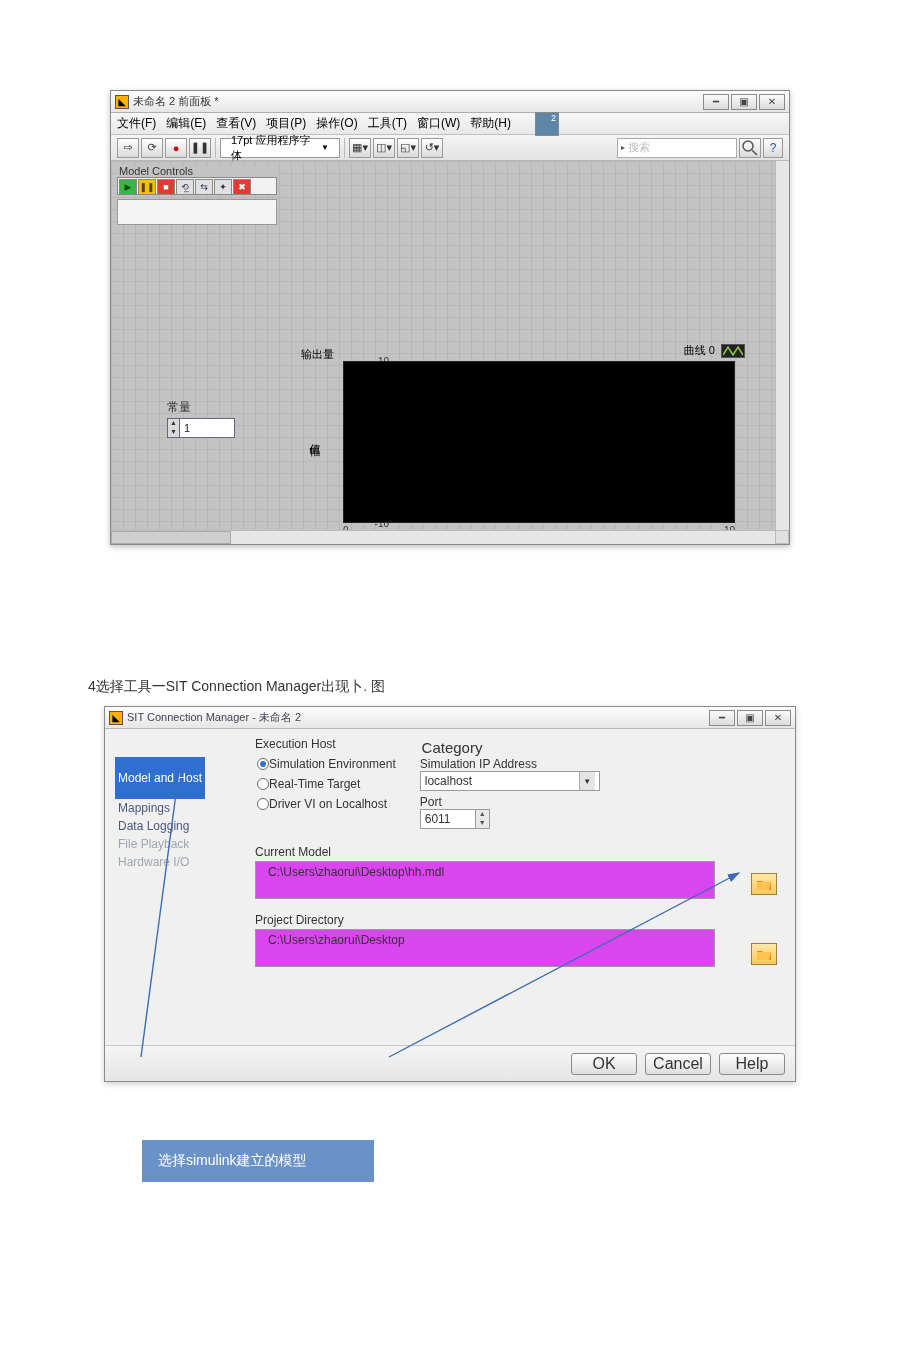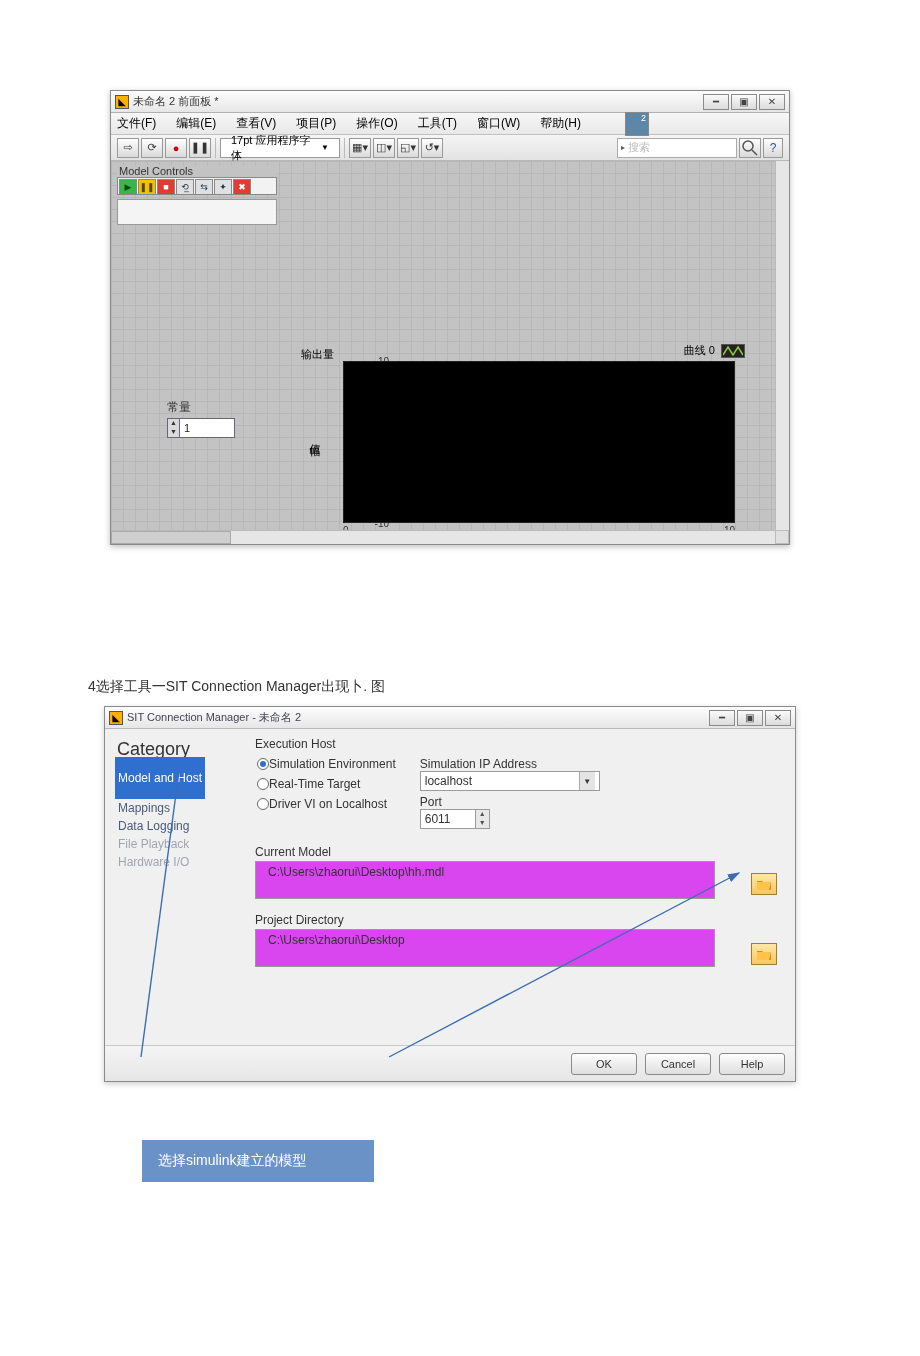"文件(F)" .lv-menubar { gap: 20px -> 10px }
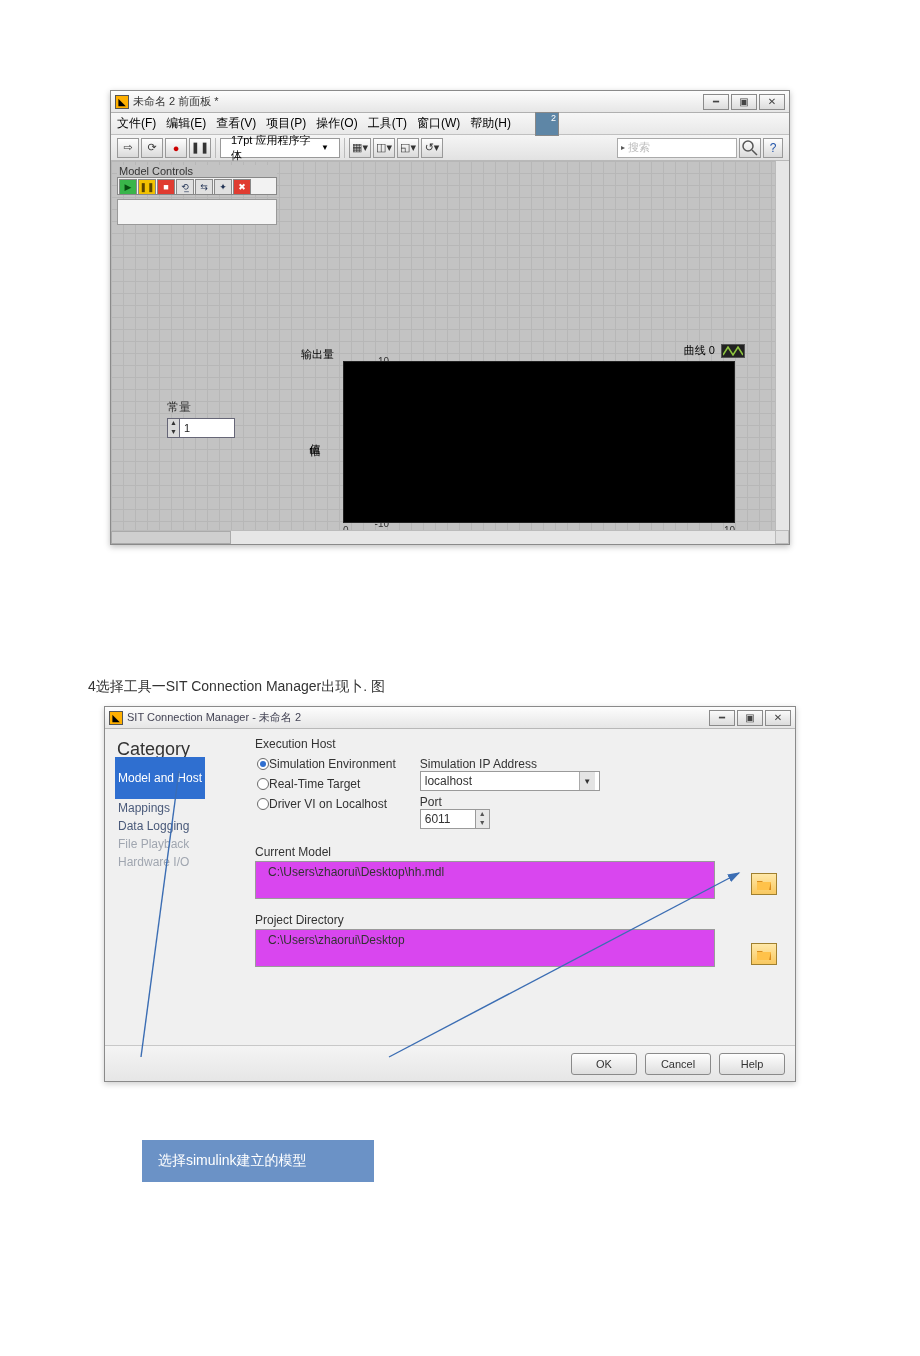"Category" .cat-lbl { font-size: 18px -> 15px; text-align: none -> center }
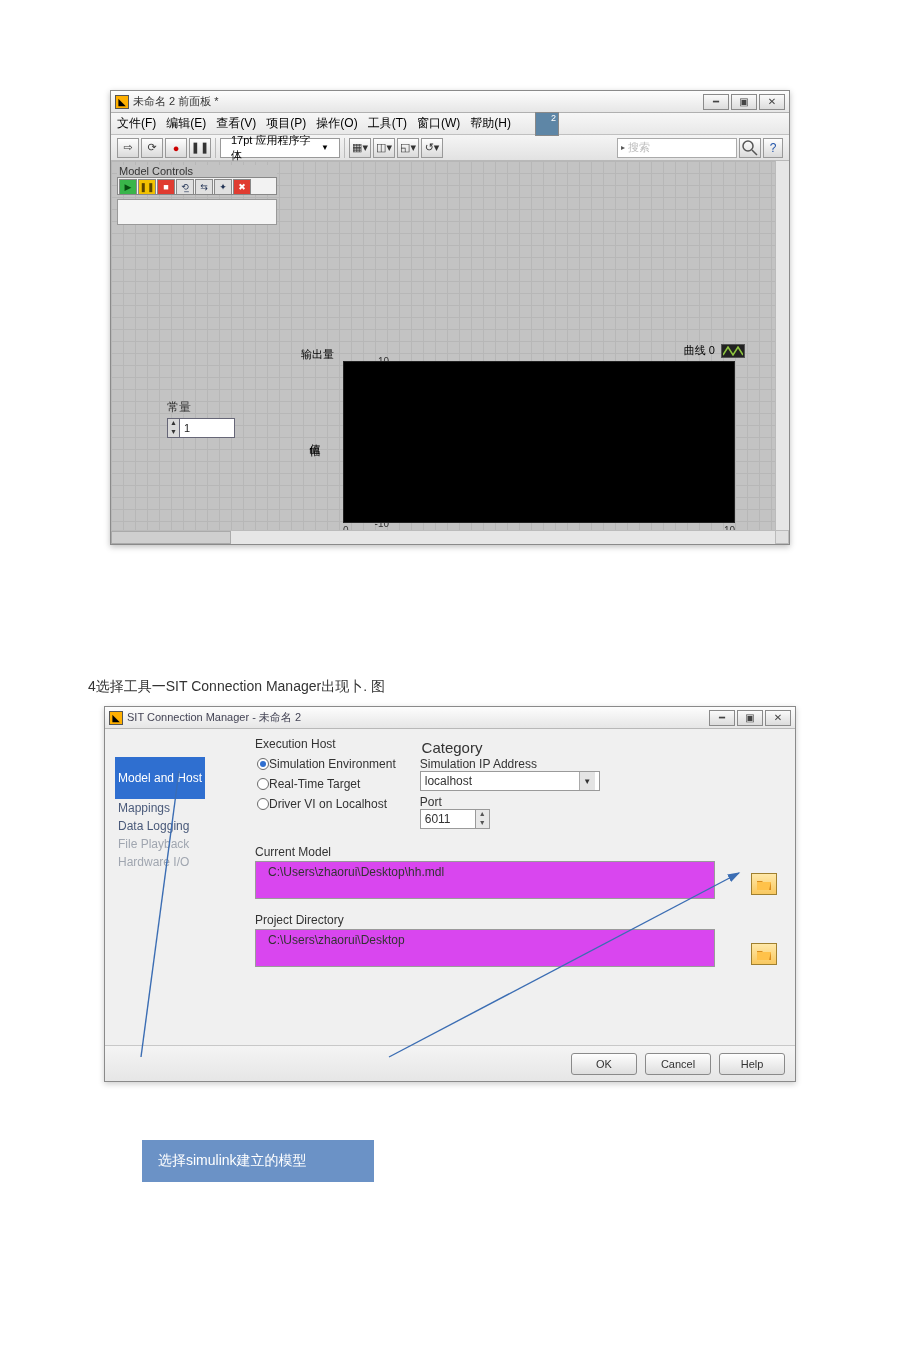"OK" .btn { font-size: 11px -> 16px }
